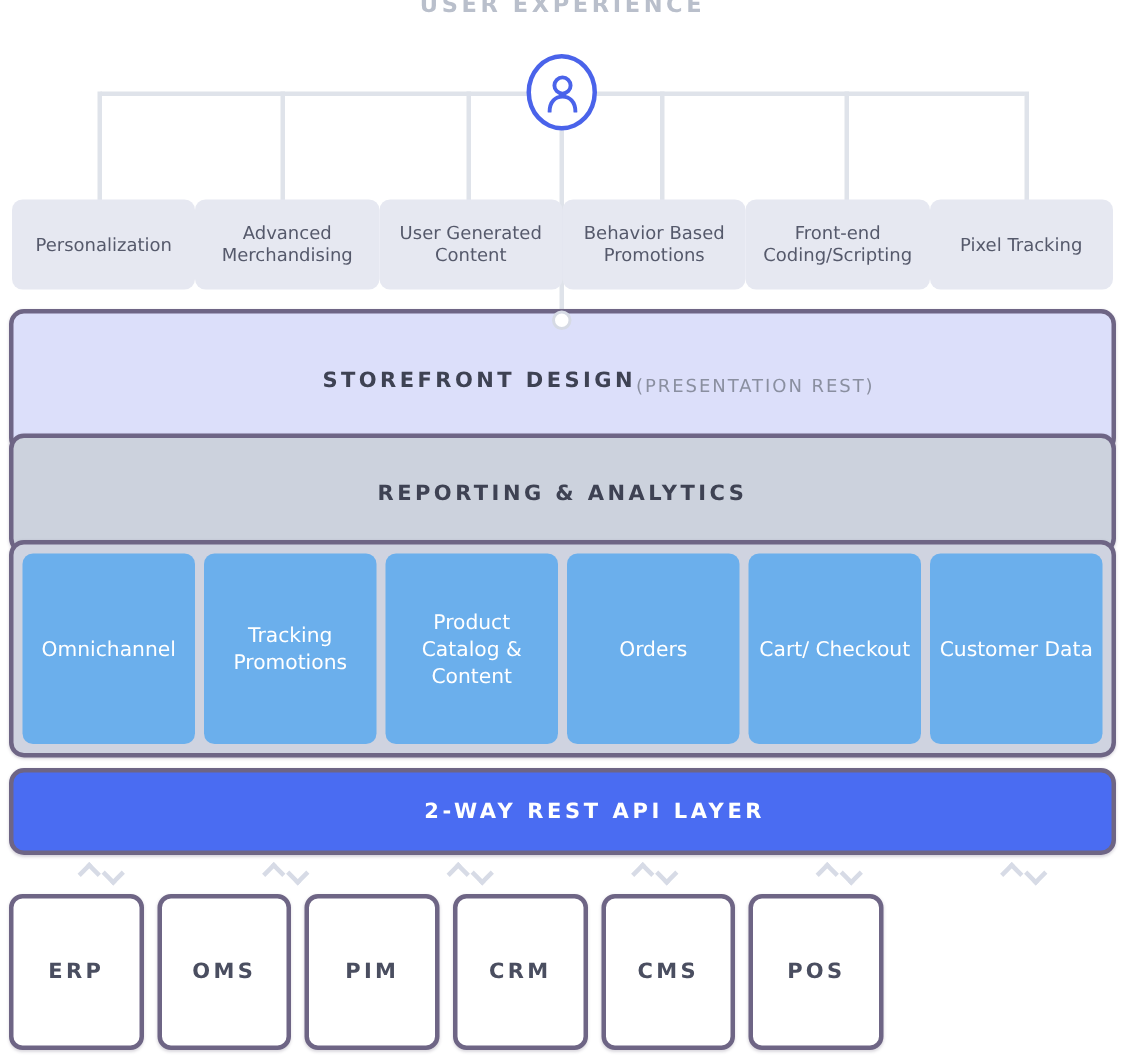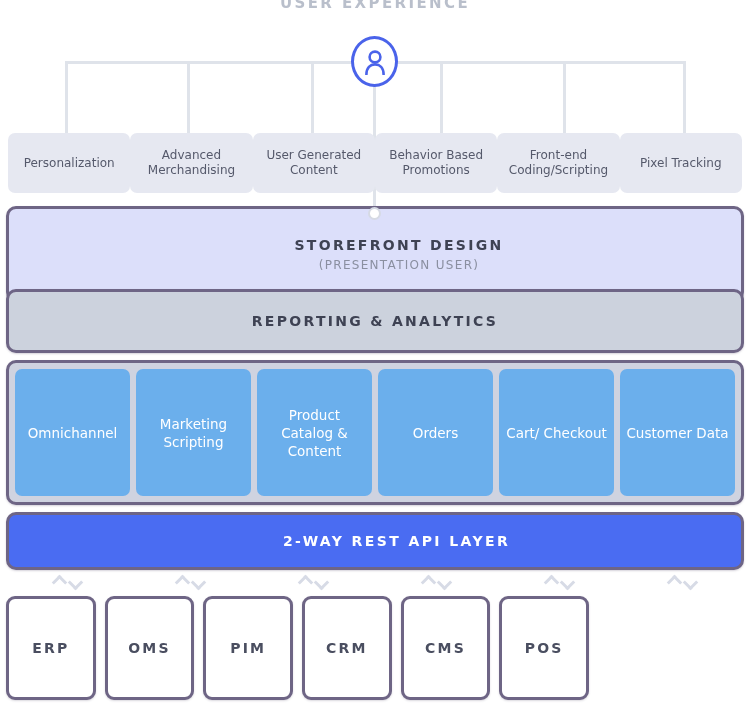"STOREFRONT DESIGN" .layer-storefront { flex-direction: column -> row }
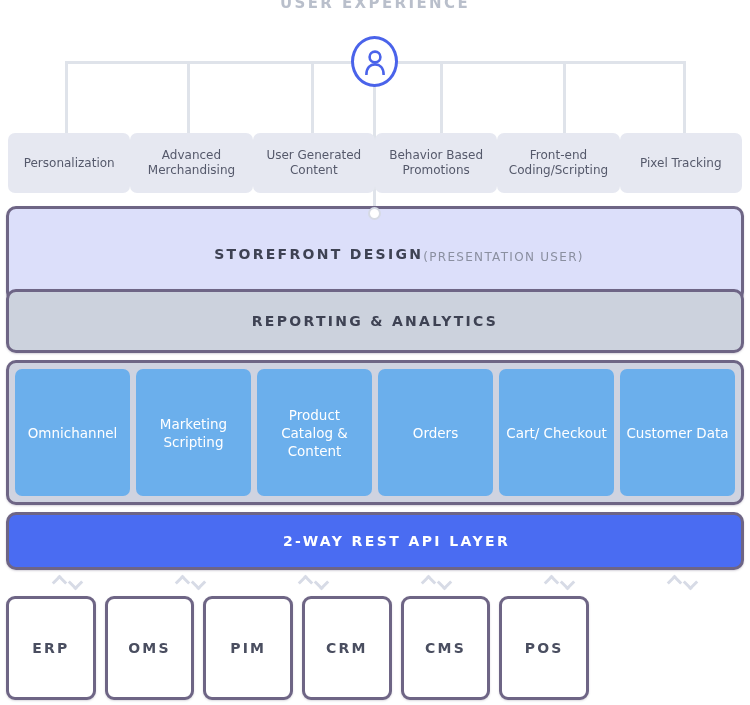"(PRESENTATION USER)" div.sf-sub { text: USER -> REST }
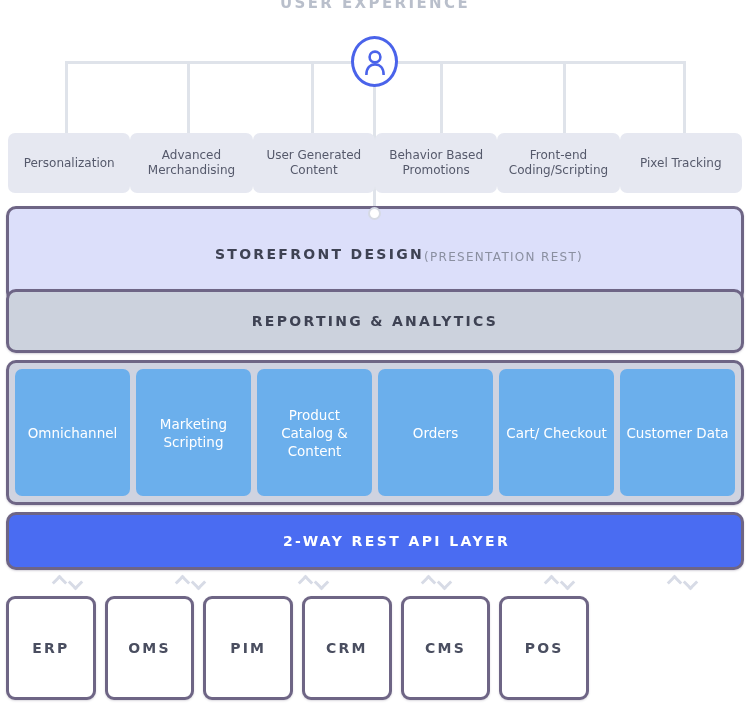"REPORTING & ANALYTICS" .layer-reporting { height: 64px -> 80px }
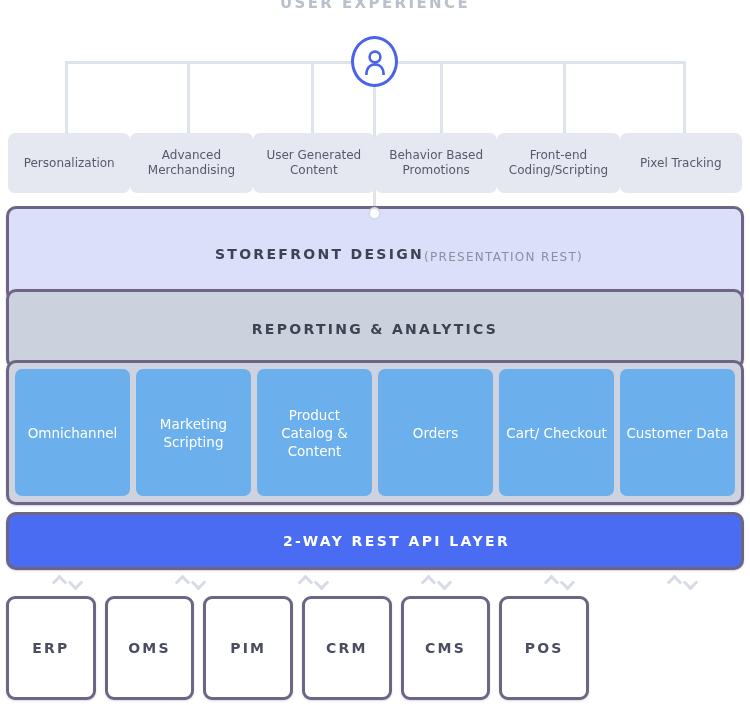"Marketing Scripting" span { text: Marketing Scripting -> Tracking Promotions }
